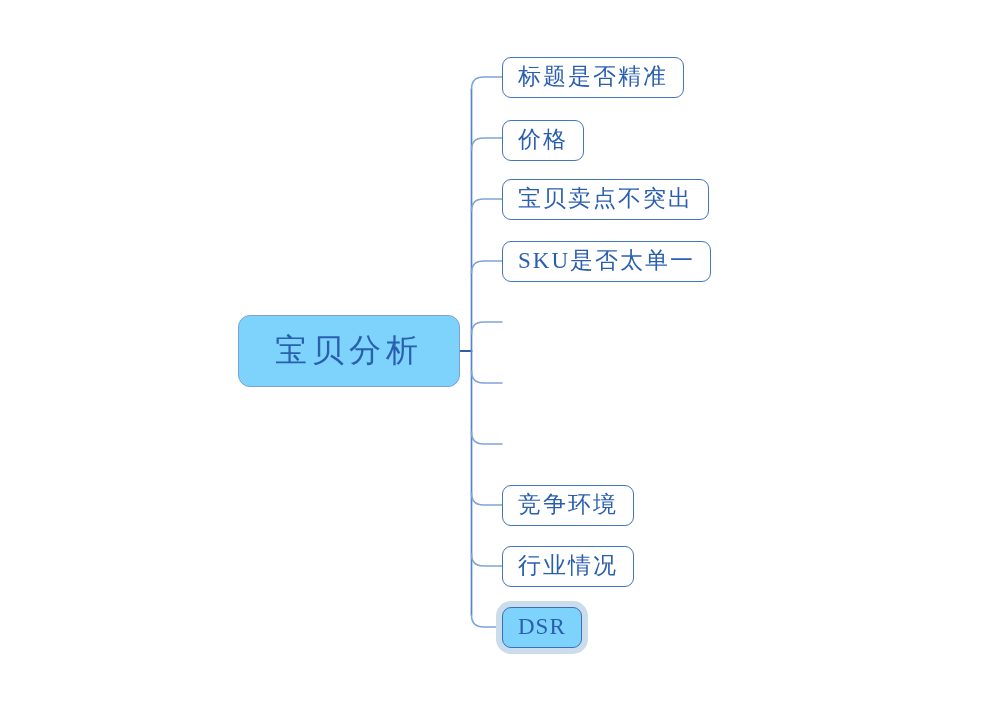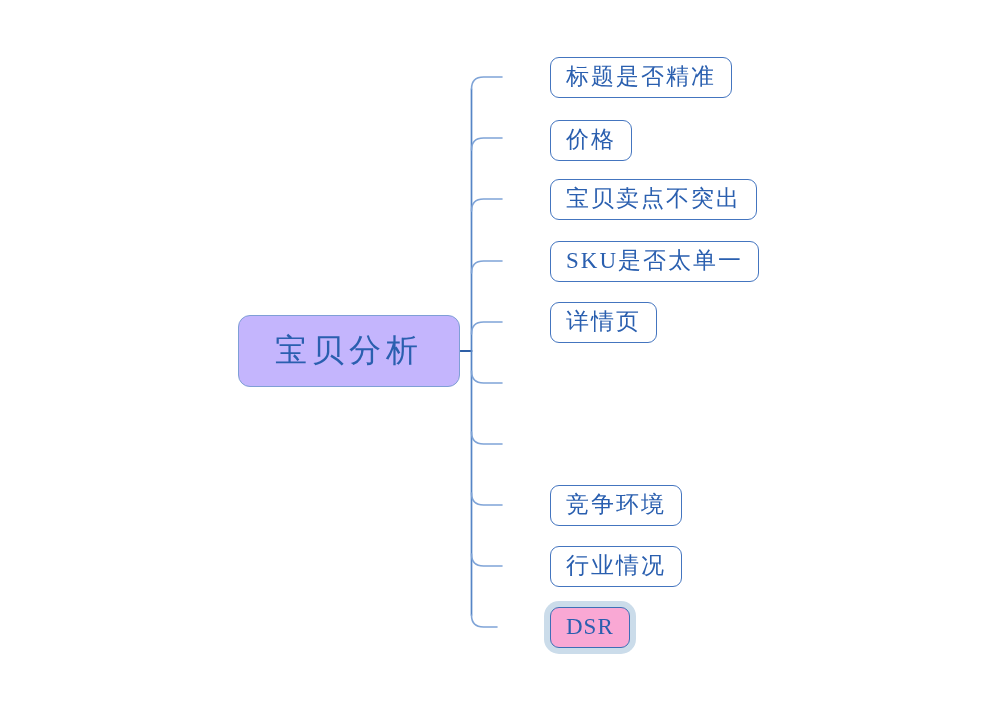"标题是否精准" .subtopic { margin-left: 48px -> none }
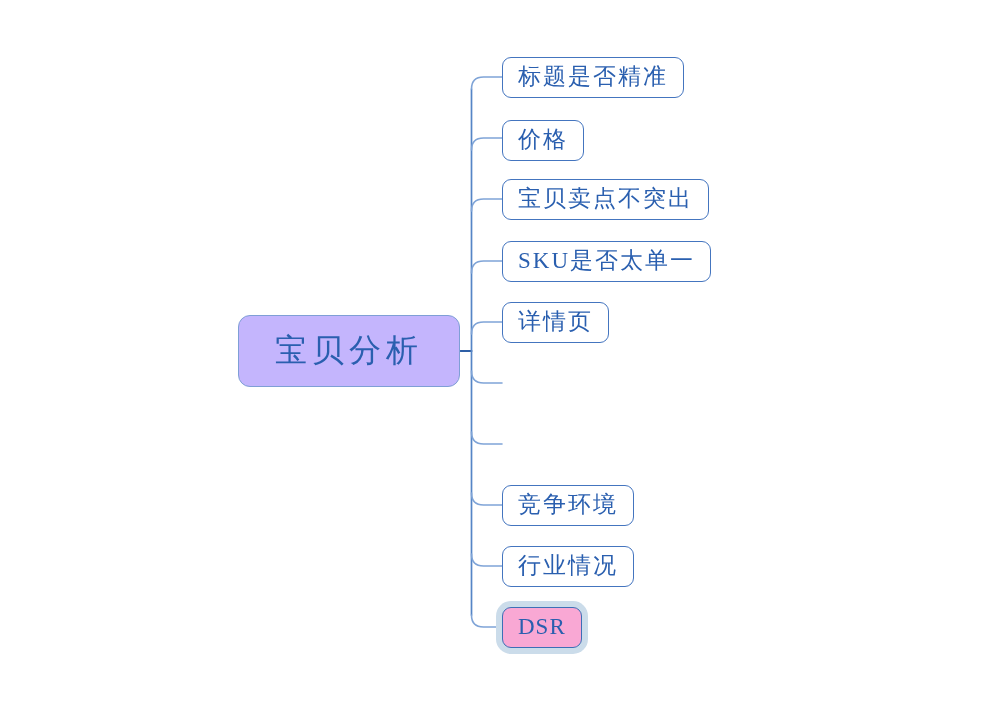"详情页" div.subtopic { html: <div>详情页</div> -> none }
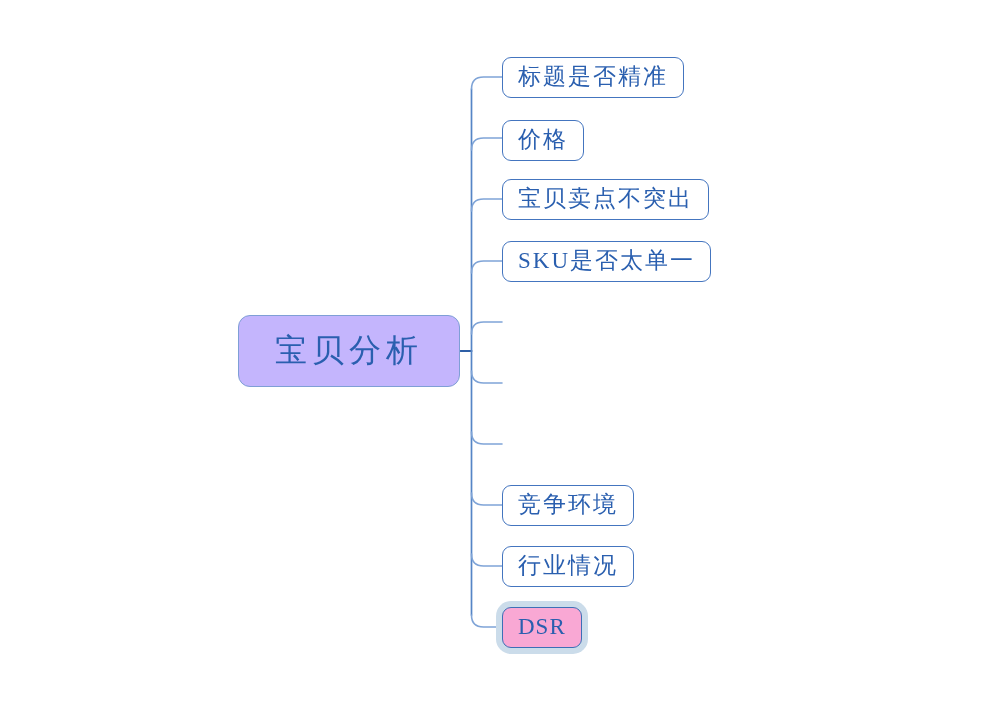"宝贝分析" .root-topic { background: #c4b5fd -> #7dd3fc }
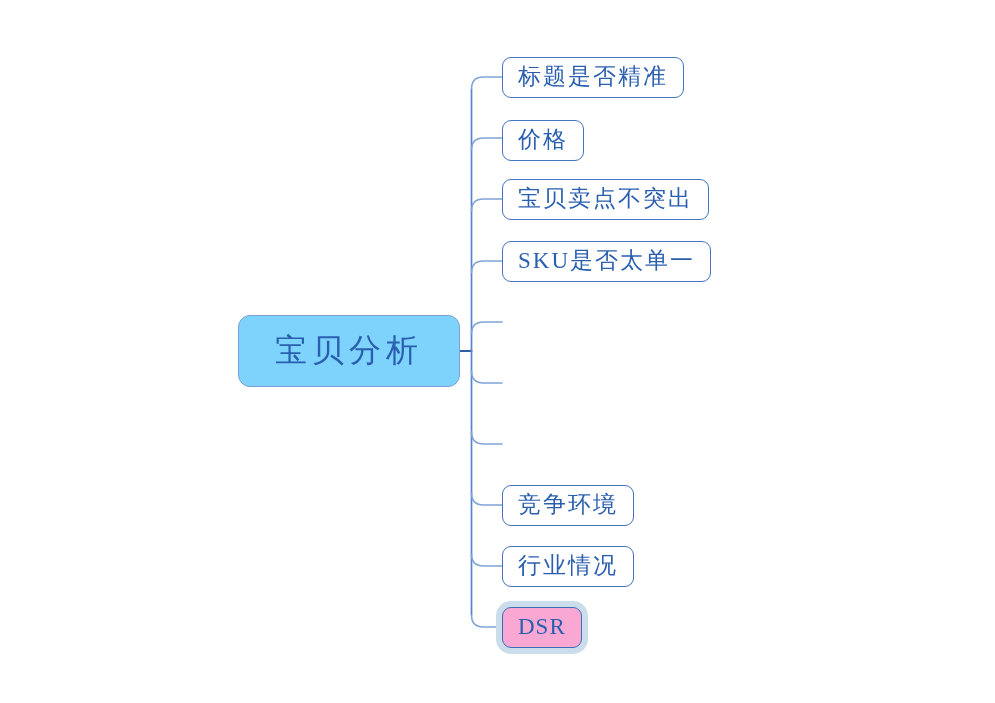"DSR" .subtopic.selected { background: #f9a8d4 -> #7dd3fc }
